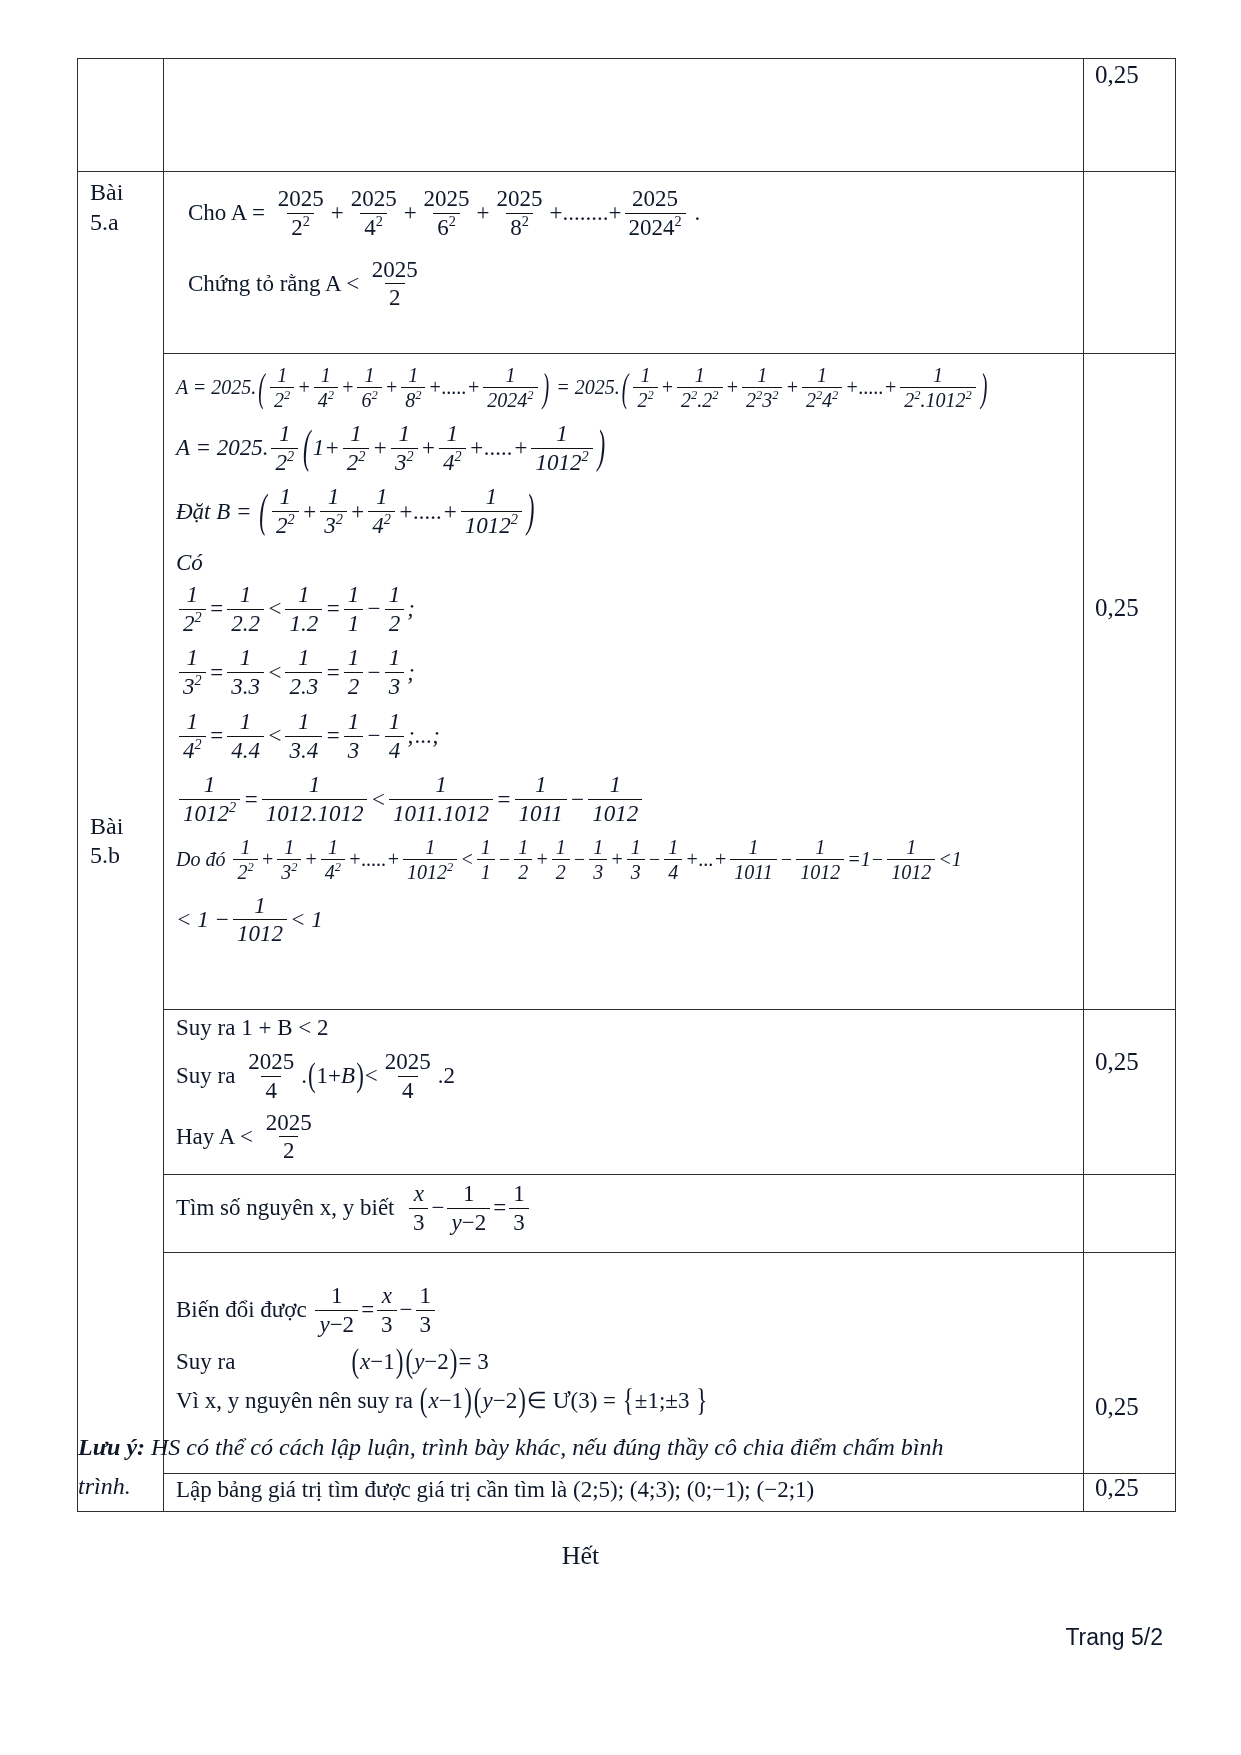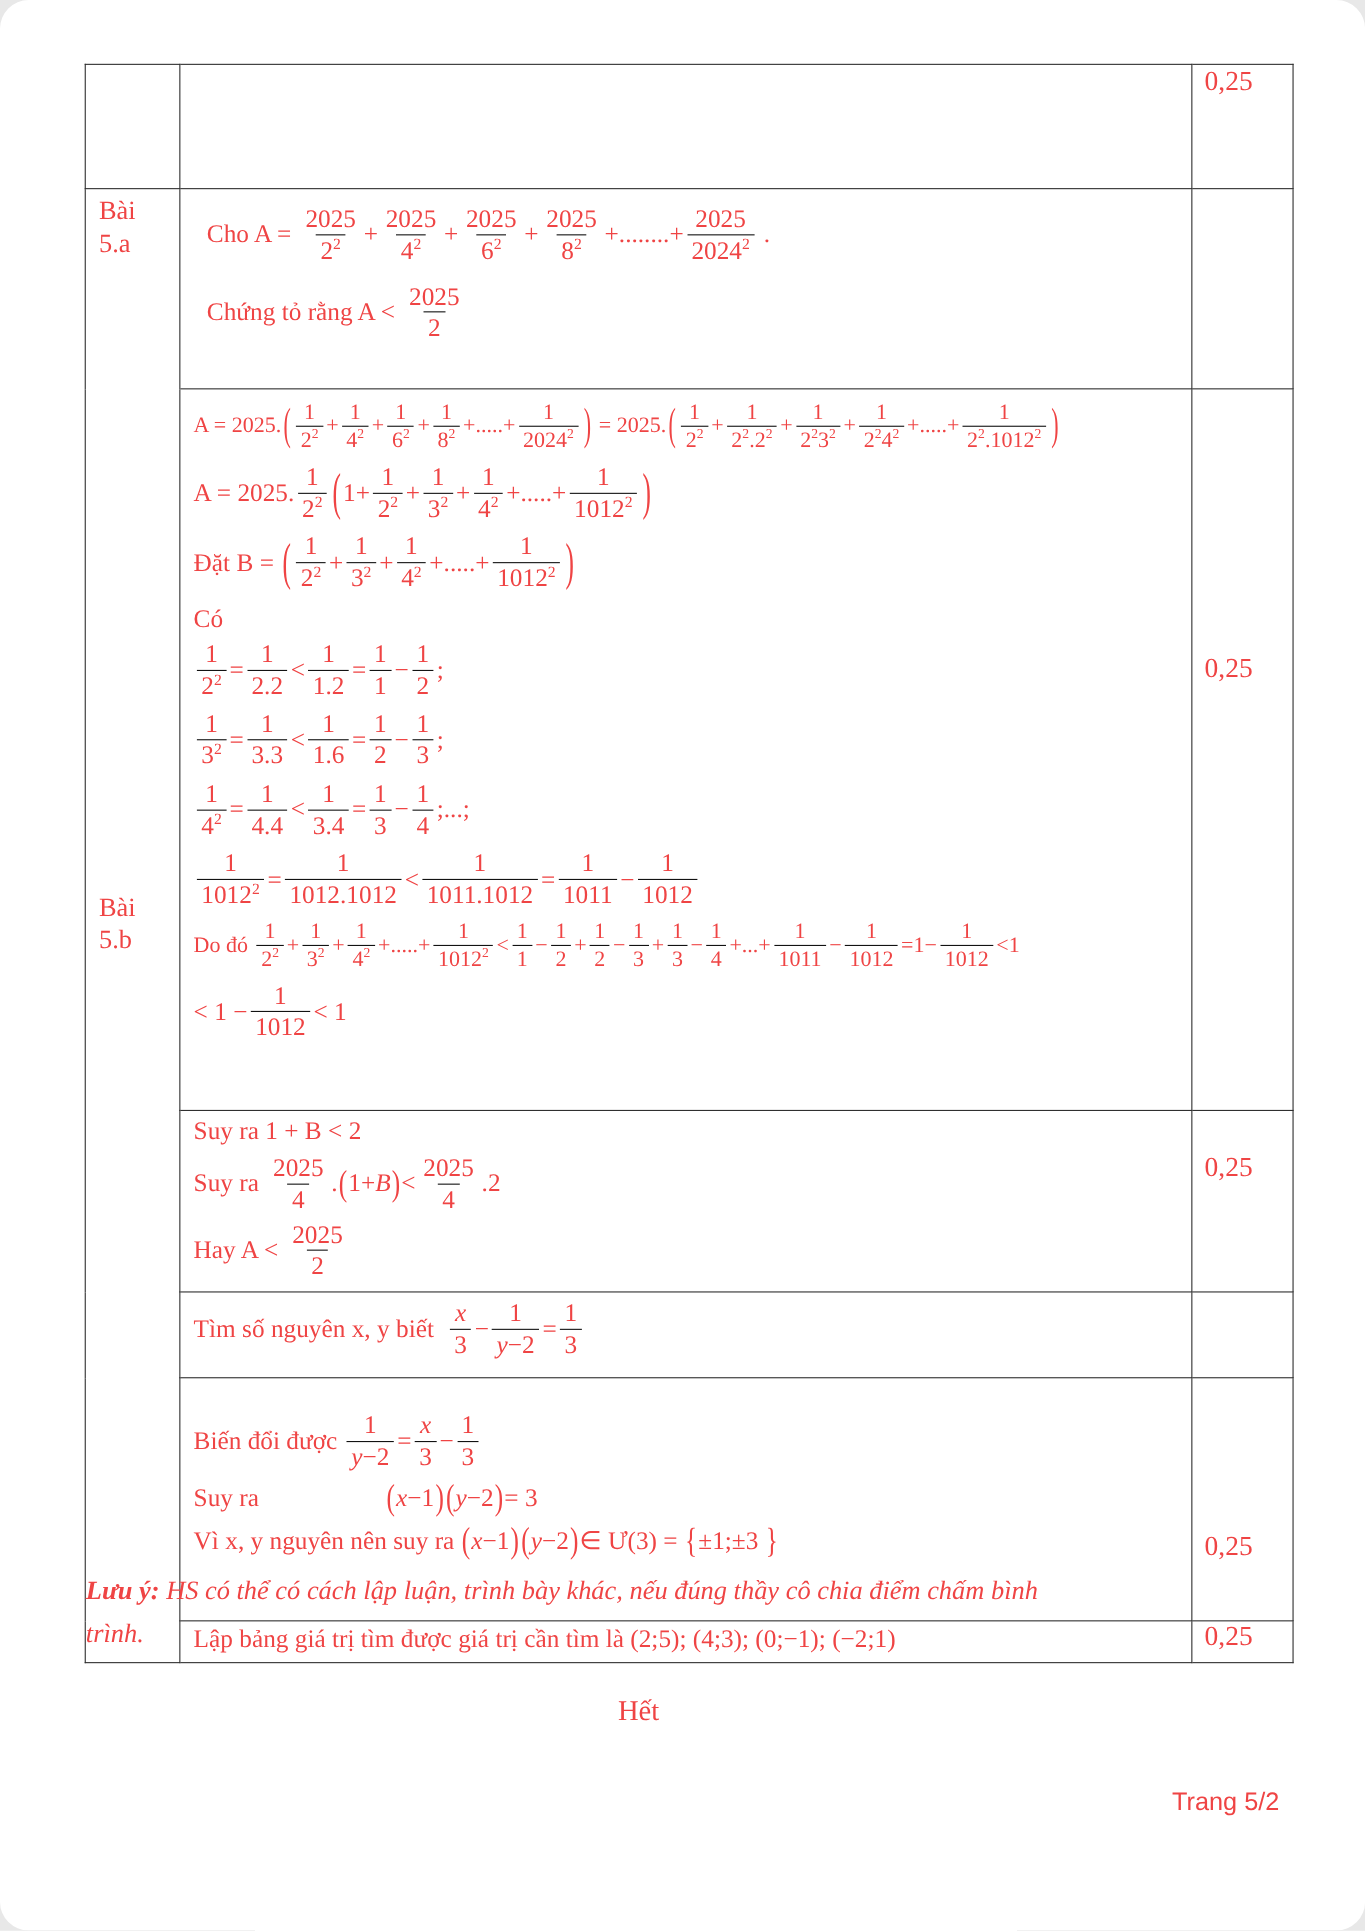"0,25" .page { border-radius: 26px -> none; color: #ef4444 -> #0f172a }
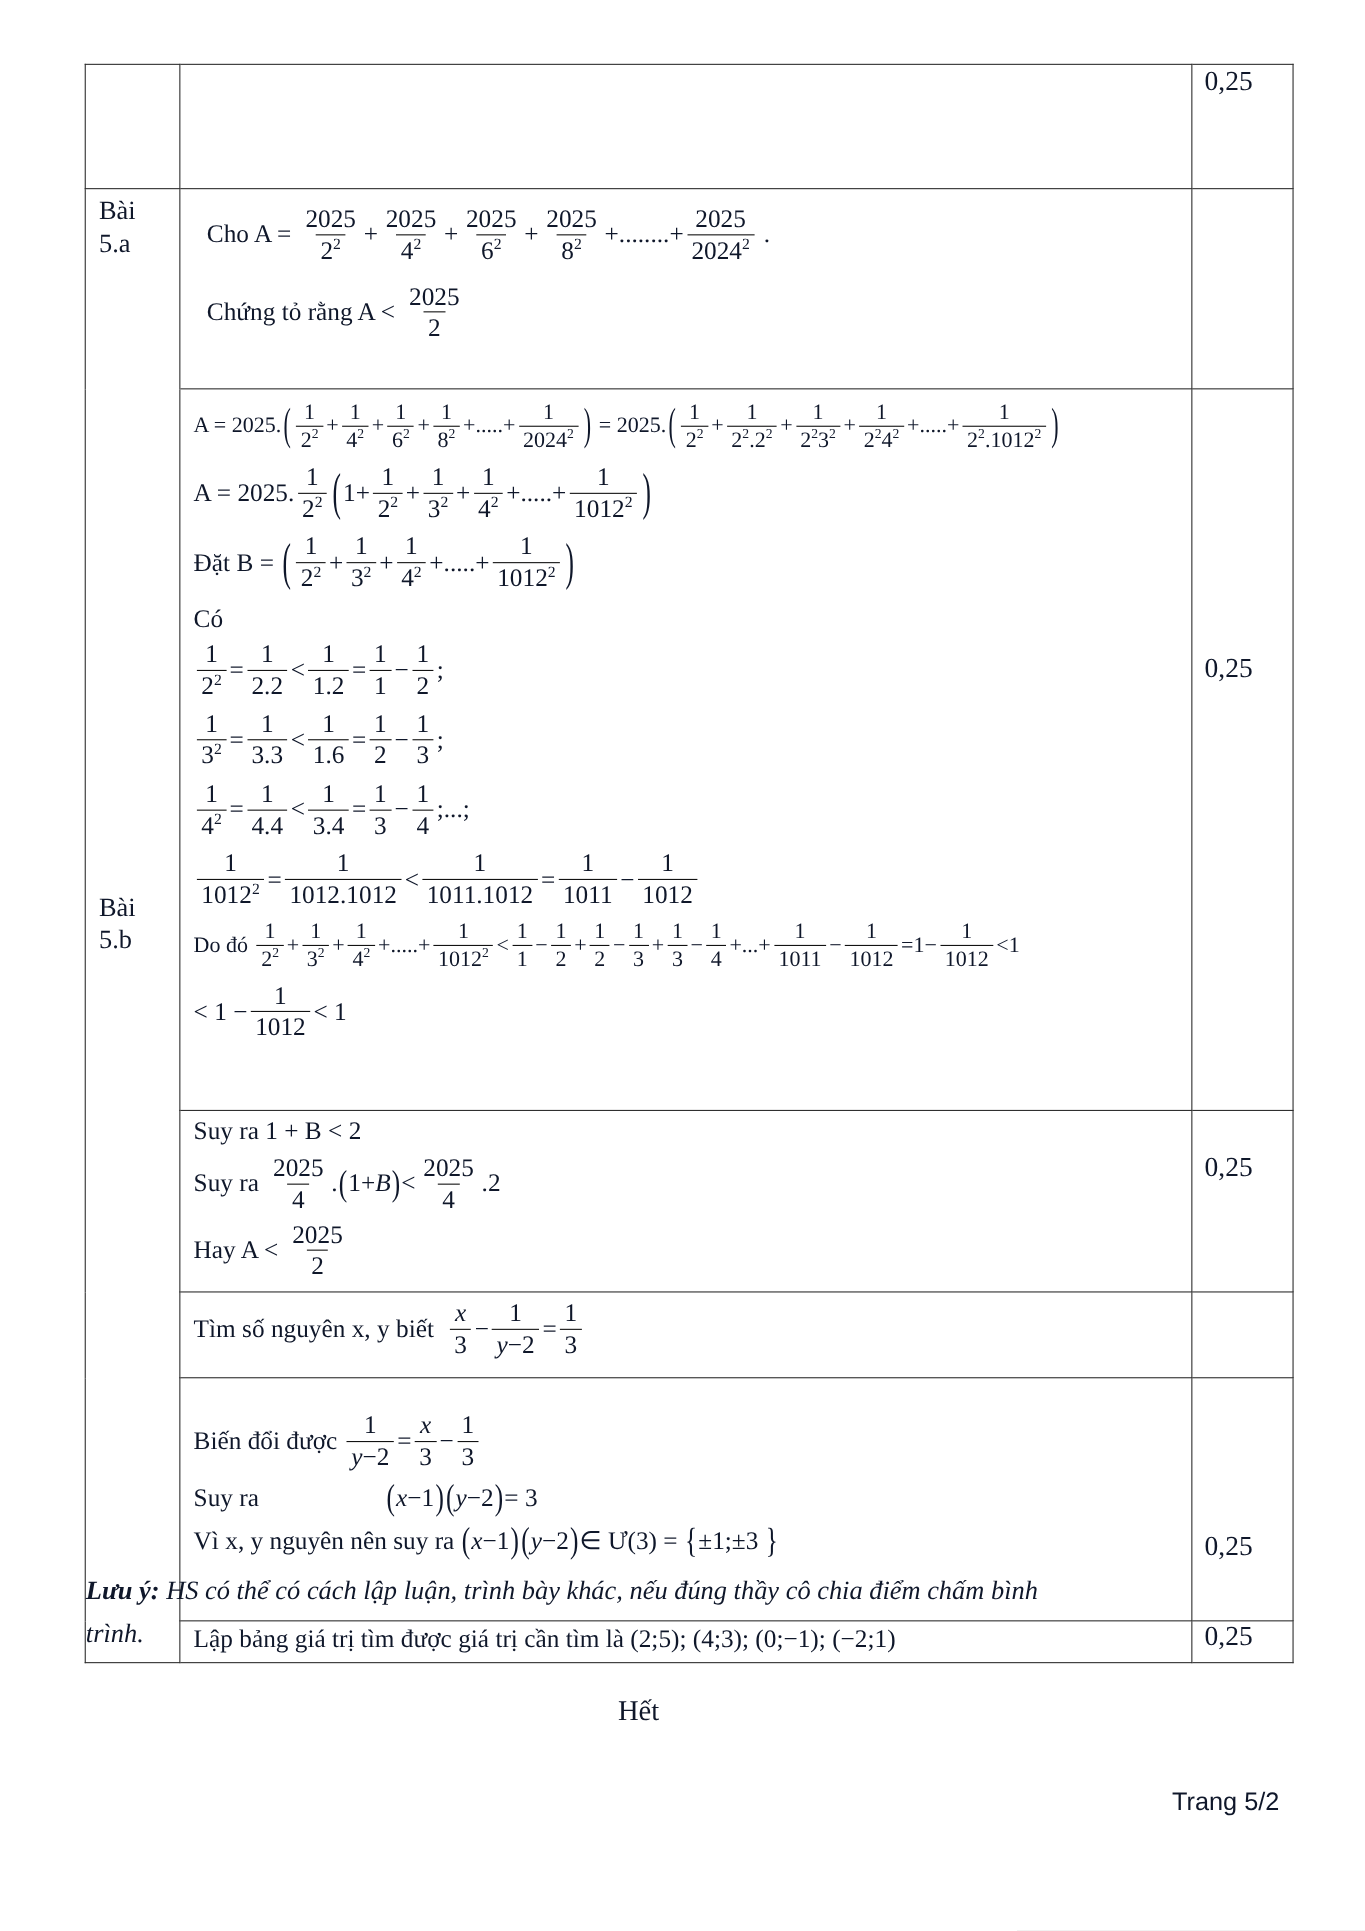"A = 2025." tr.r3 td.ct { font-style: none -> italic }
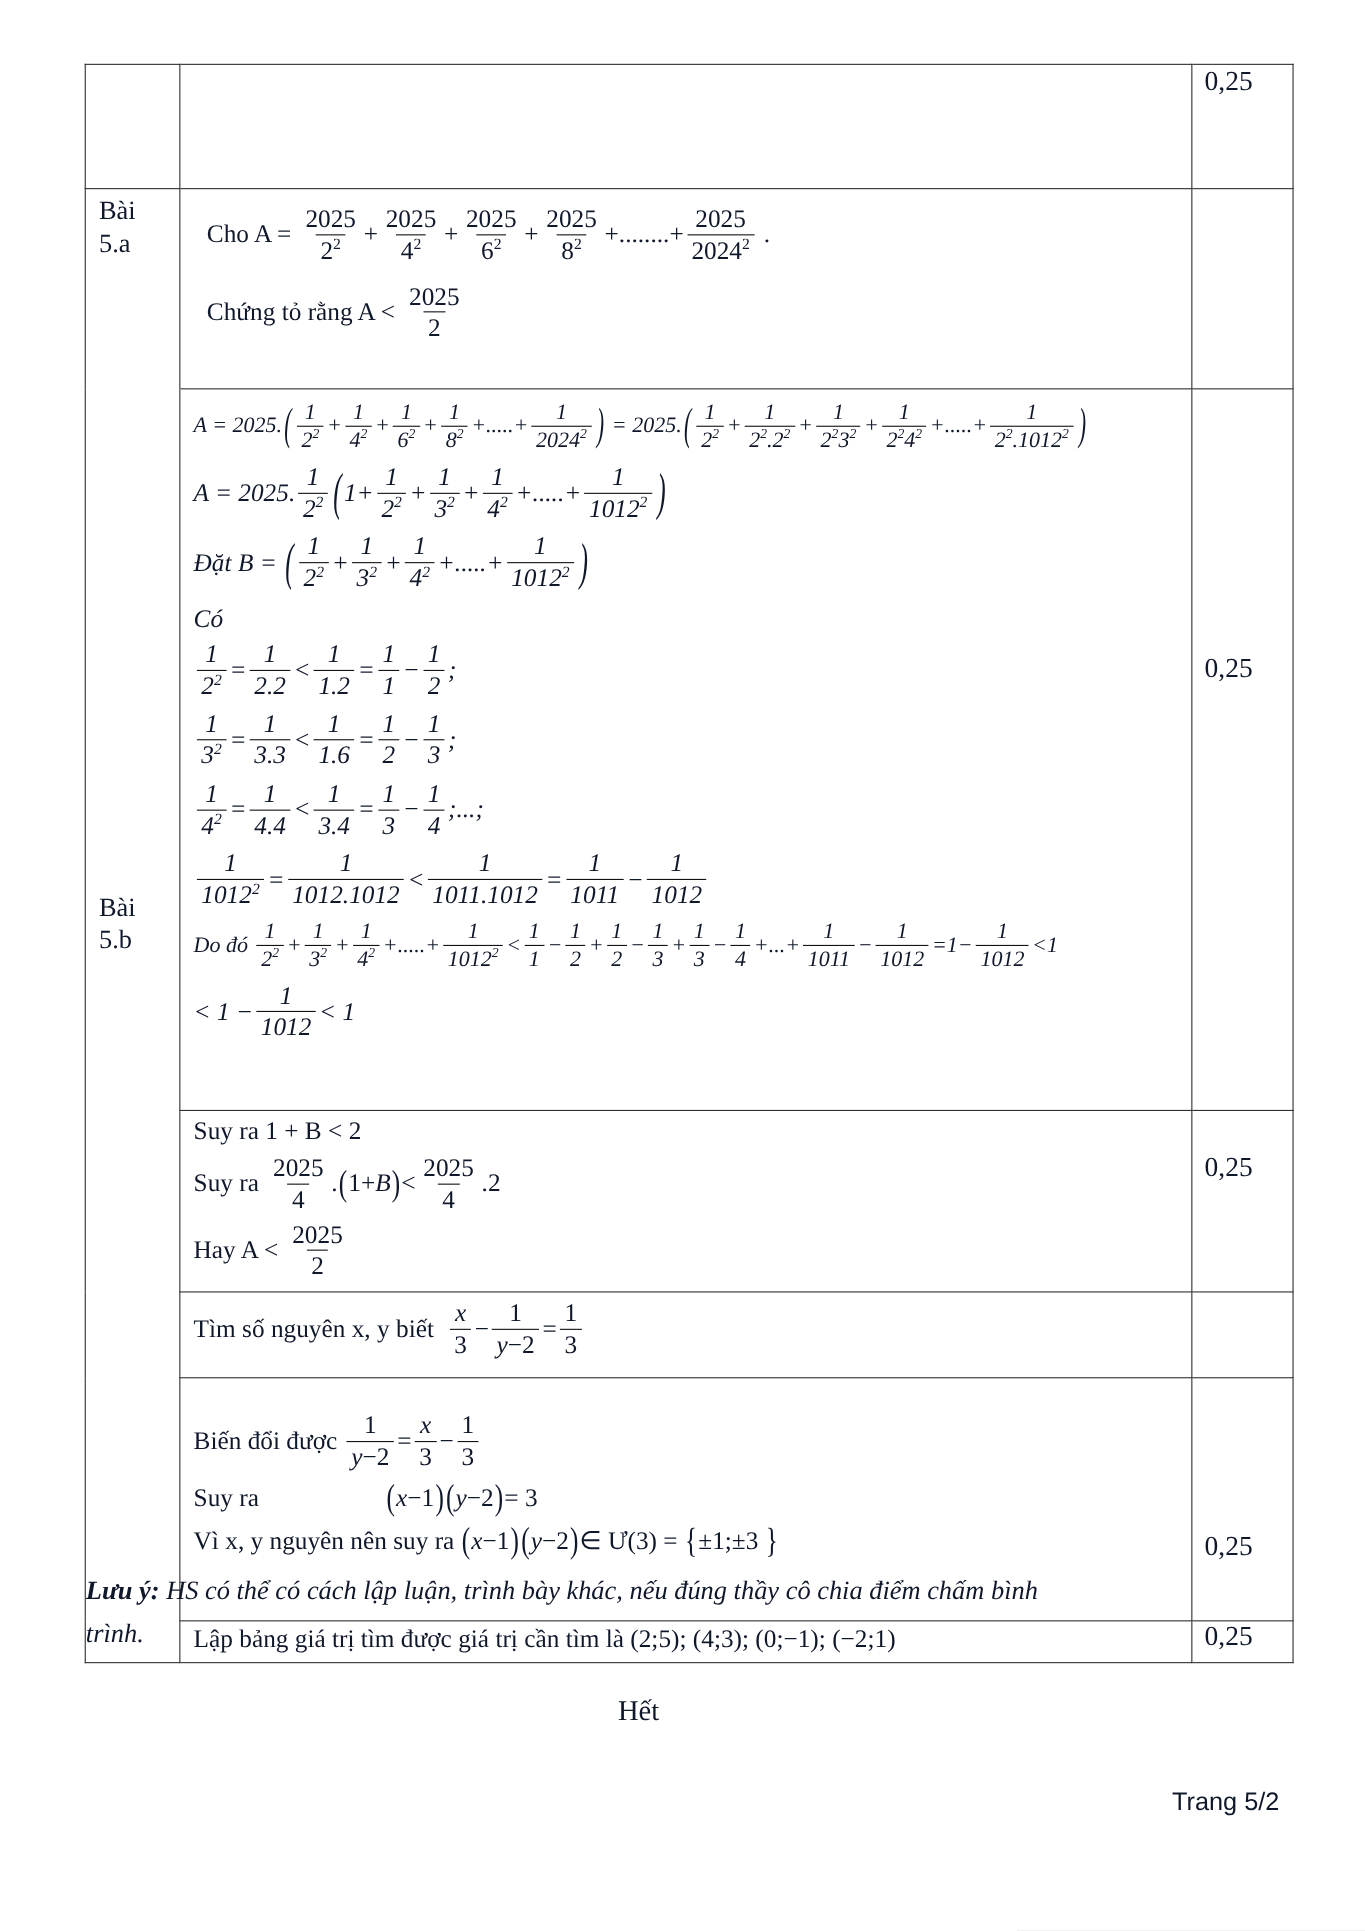"1.6" span.fd { text: 1.6 -> 2.3 }
